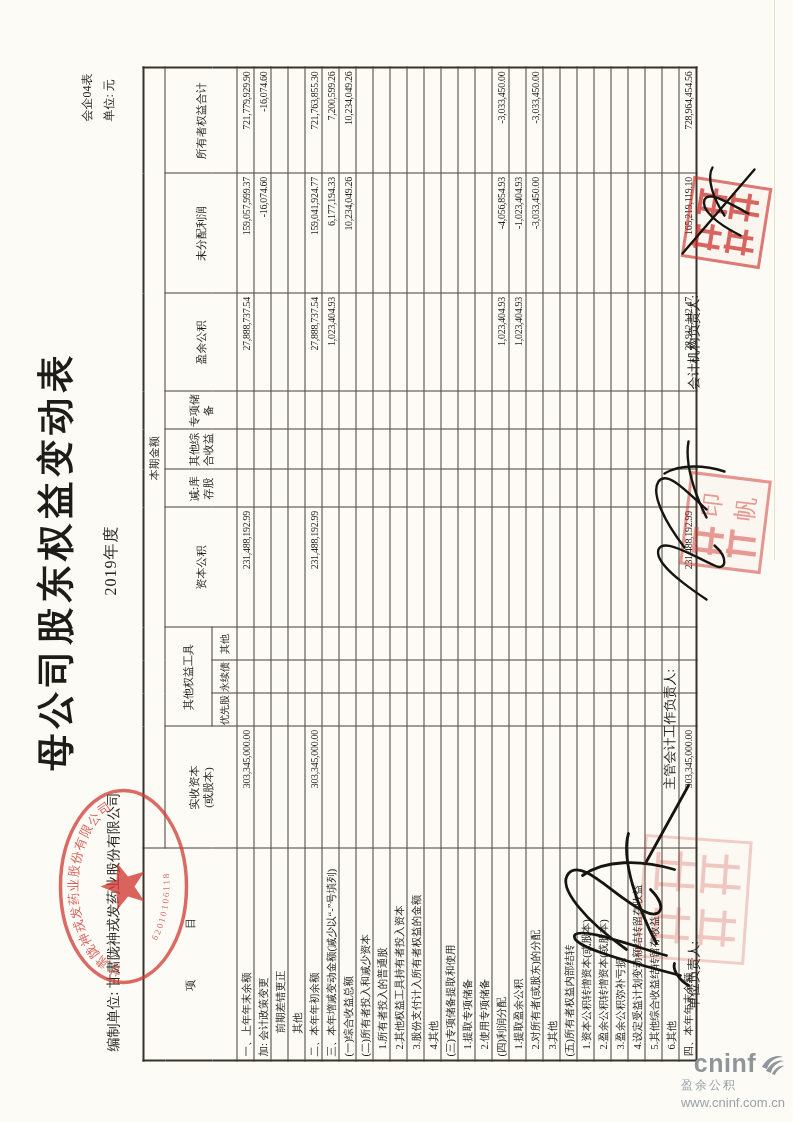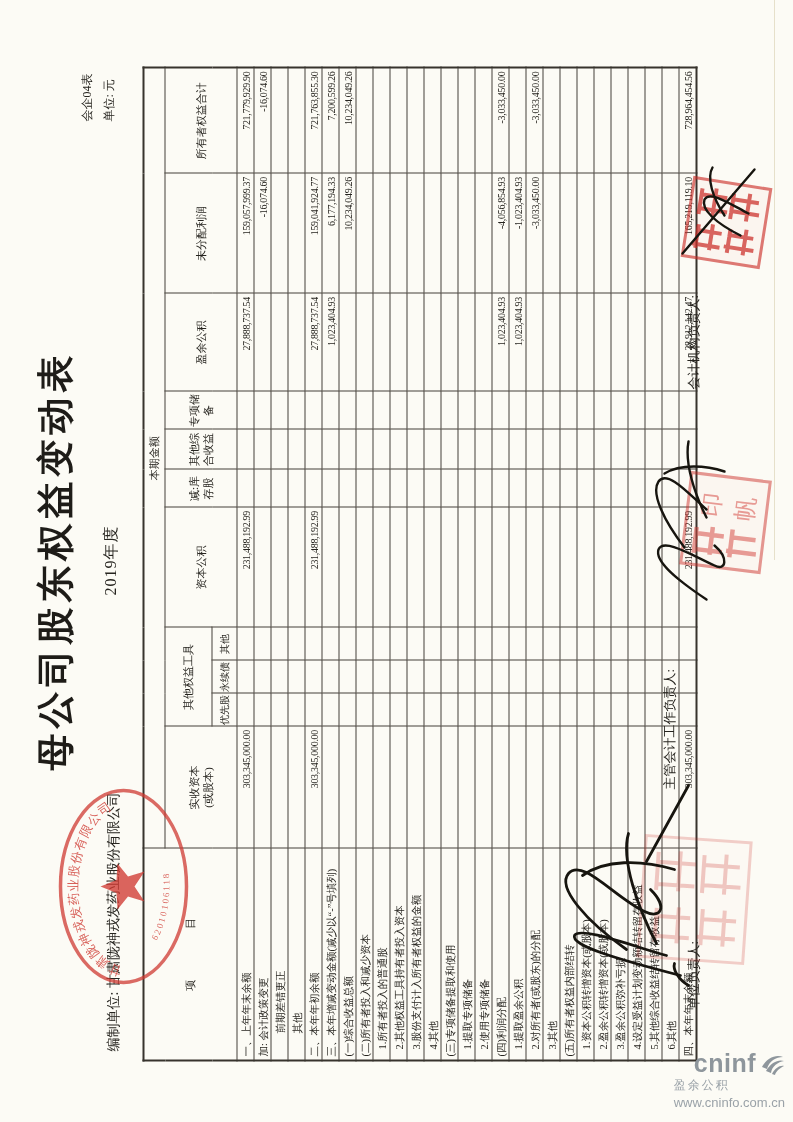"www.cninfo.com.cn" div.url { text: www.cninfo.com.cn -> www.cninf.com.cn }
